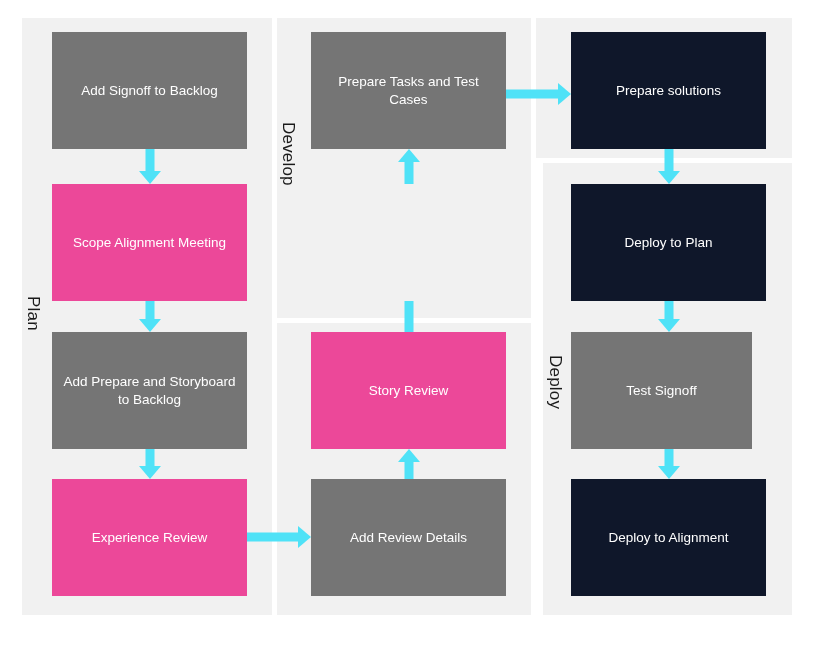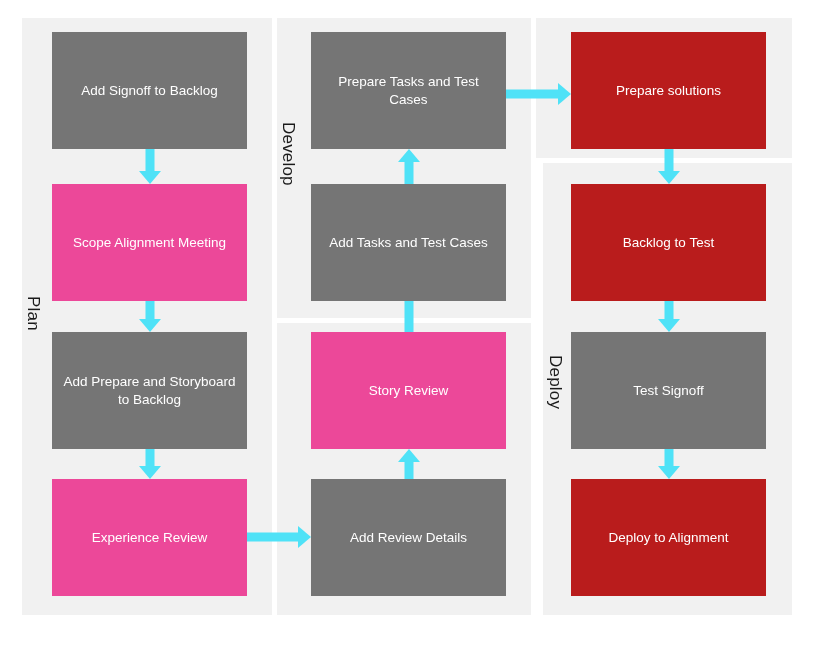"Prepare solutions" .node.blue { background: #b91c1c -> #0f172a }
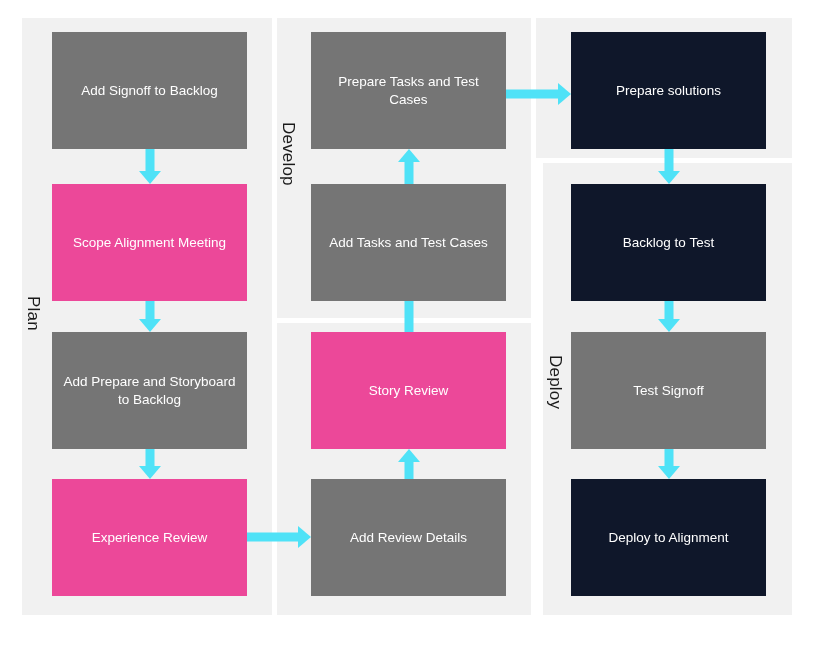"Add Tasks and Test Cases" div.node { html: <div>Add Tasks and Test Cases</div> -> none }
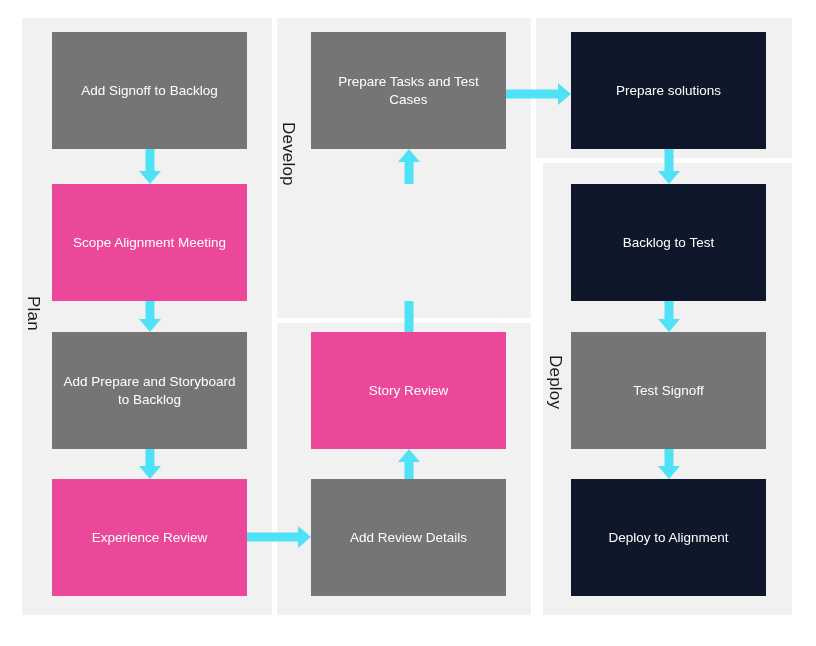"Backlog to Test" div.node { text: Backlog to Test -> Deploy to Plan }
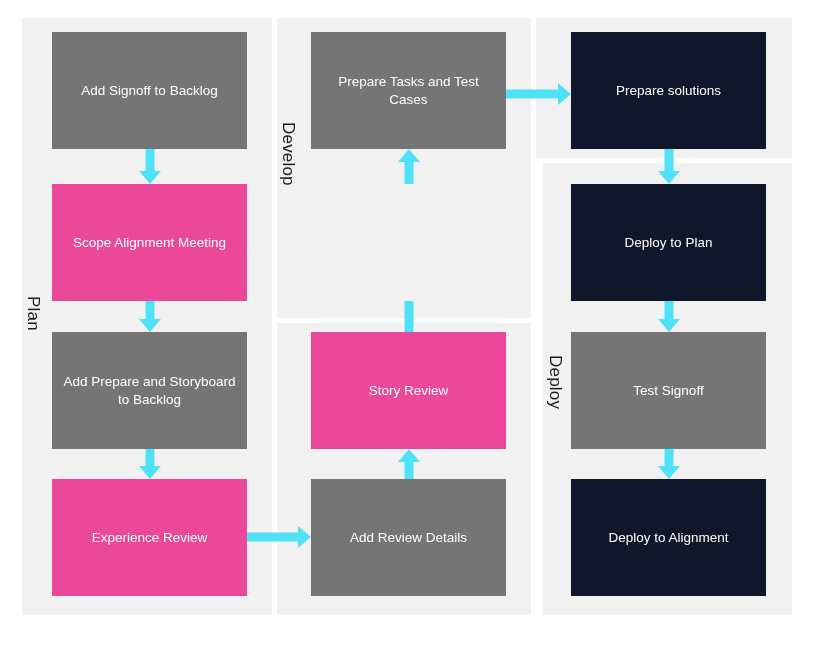"Test Signoff" div.node { width: 195px -> 181px }
